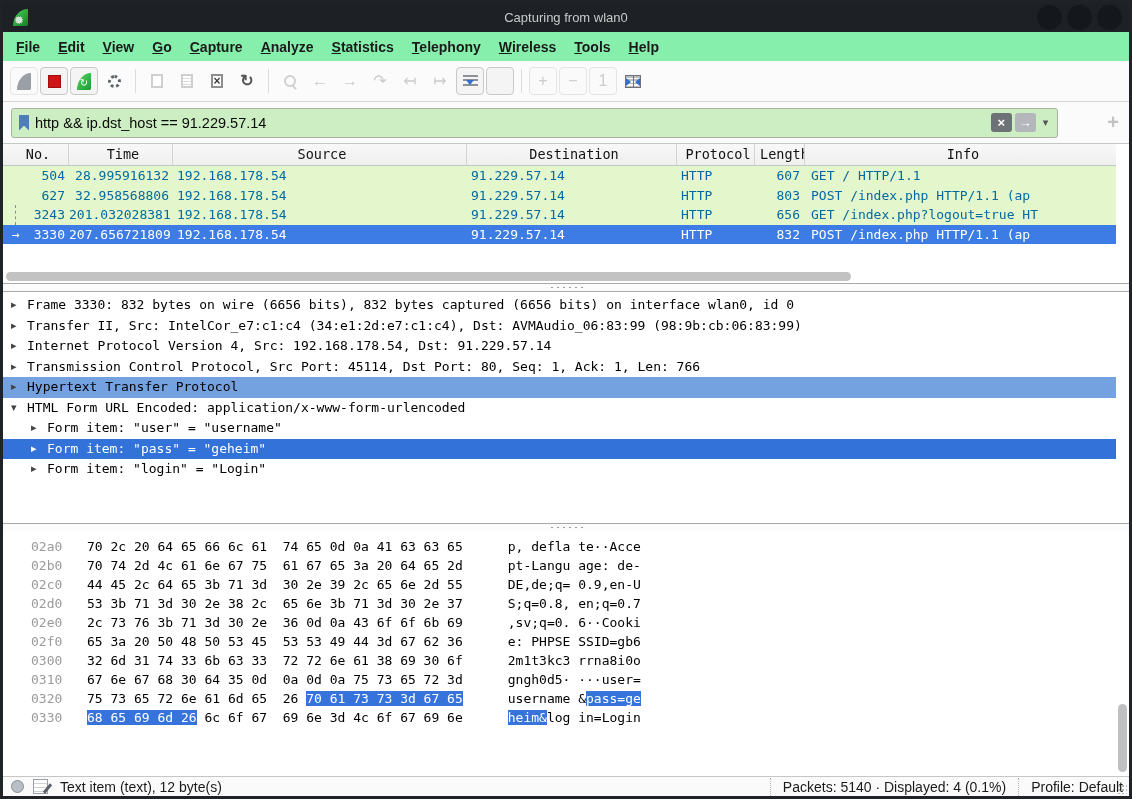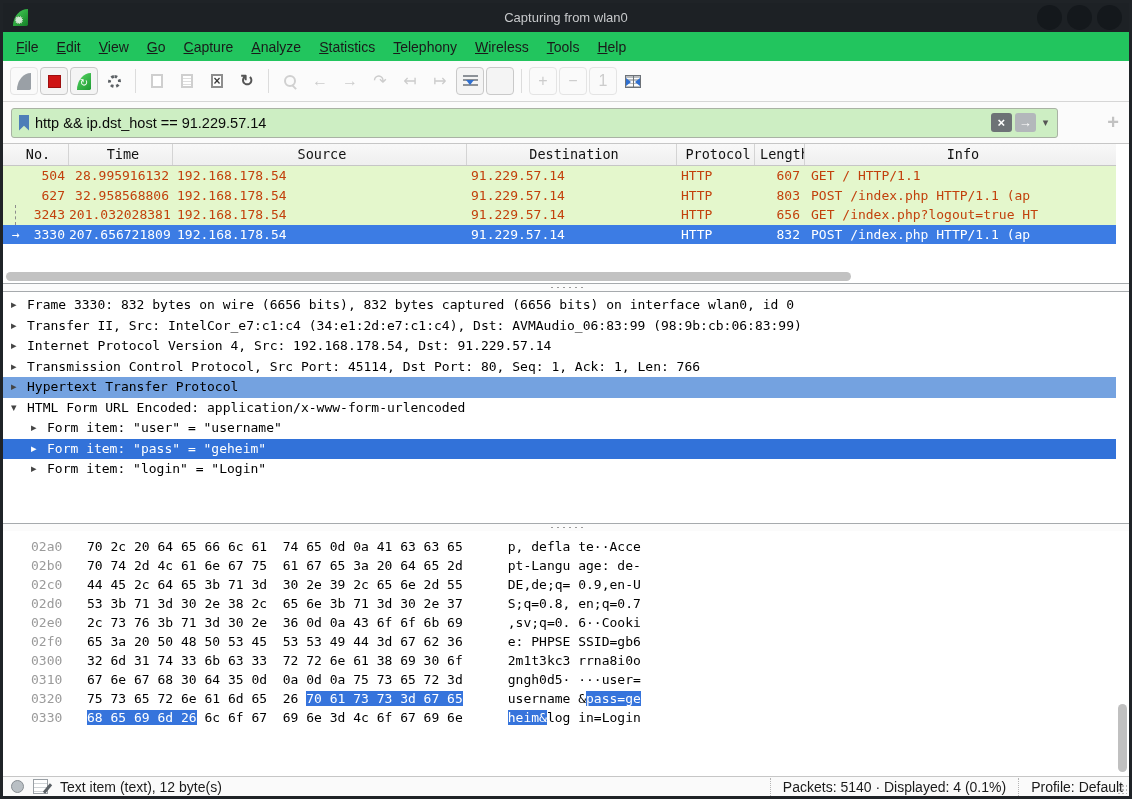"File" .menubar { background: #22c55e -> #86efac; font-weight: none -> bold }
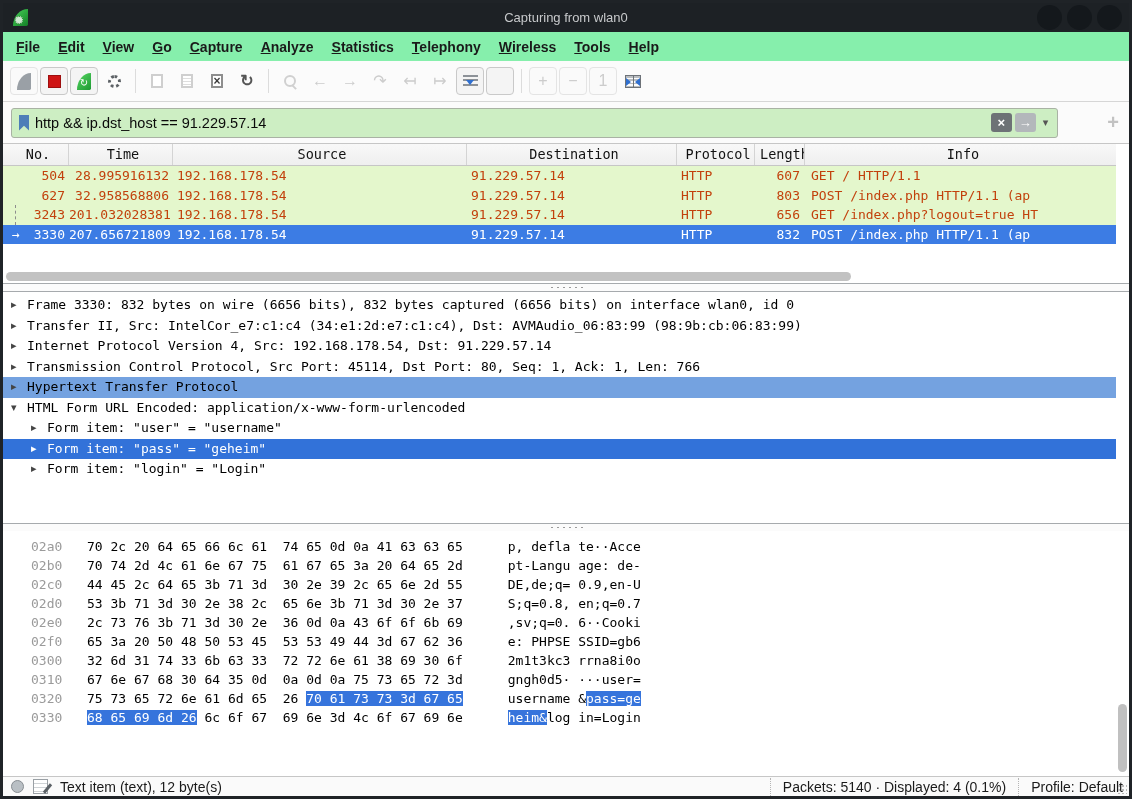"504" .prow { color: #c2410c -> #0369a1 }
